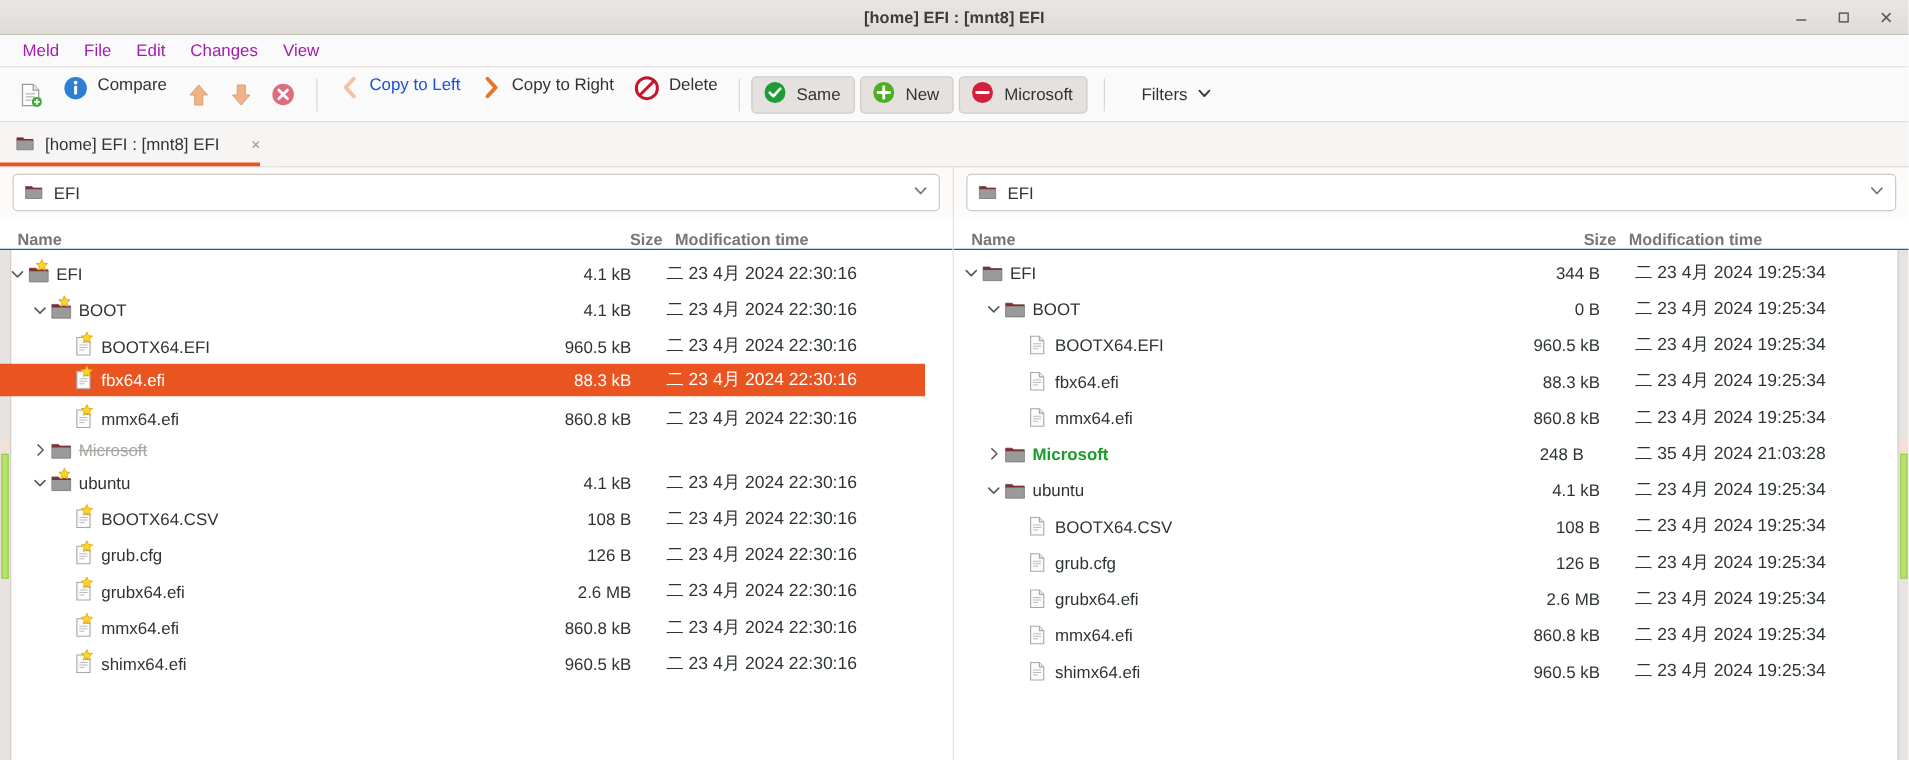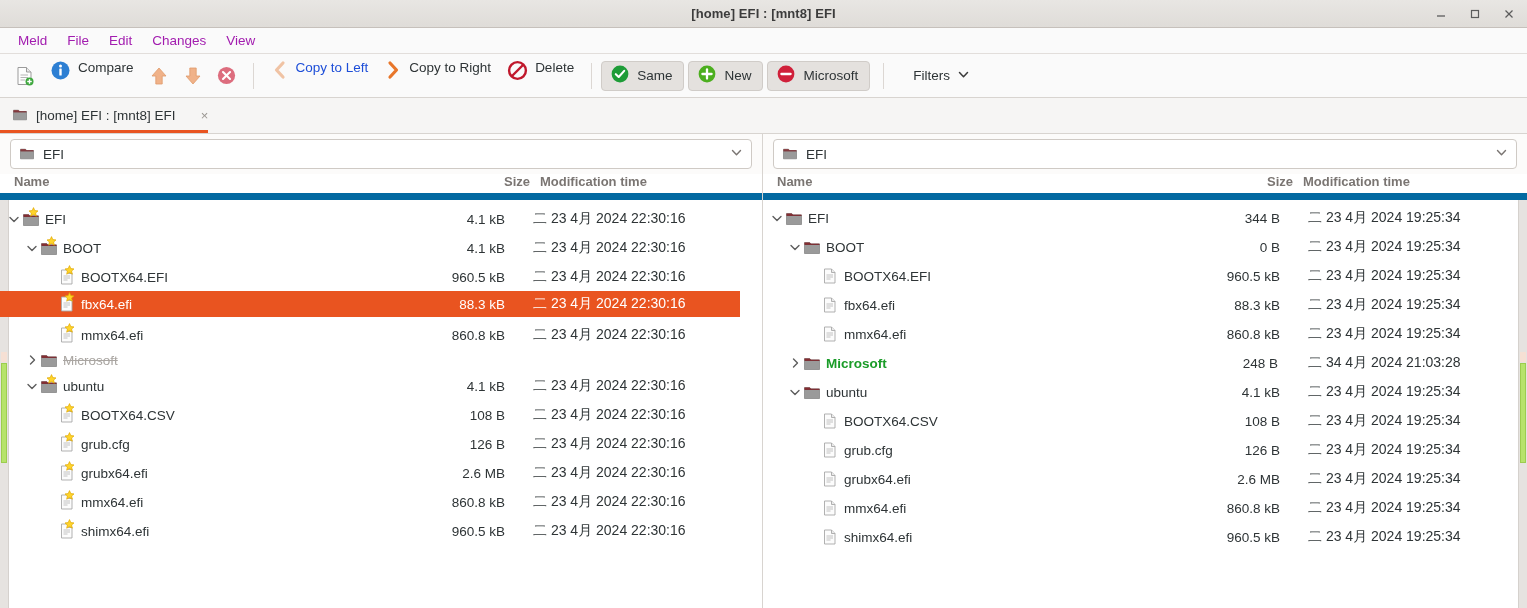"Name" .colhdr { align-items: flex-start -> flex-end; border-bottom: 7px solid #0369a1 -> 1px solid #0369a1 }
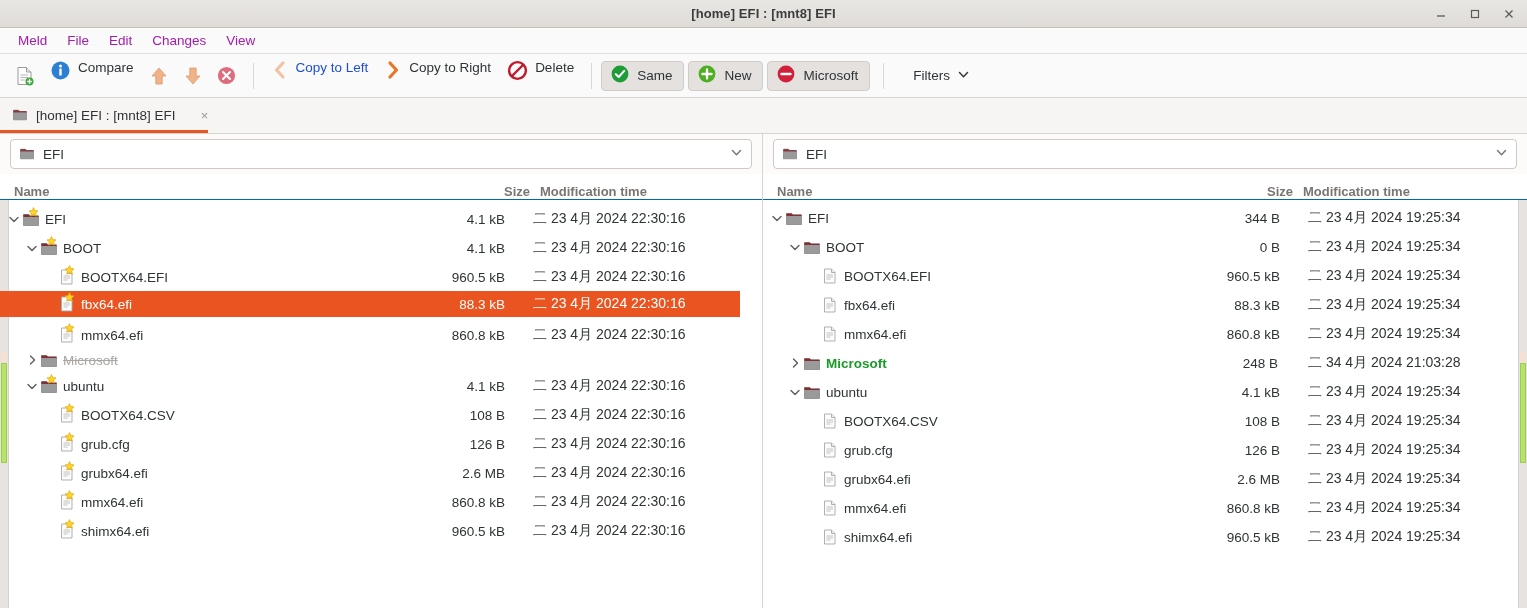"248 B" div.sizecell { right: 230px -> 241px }
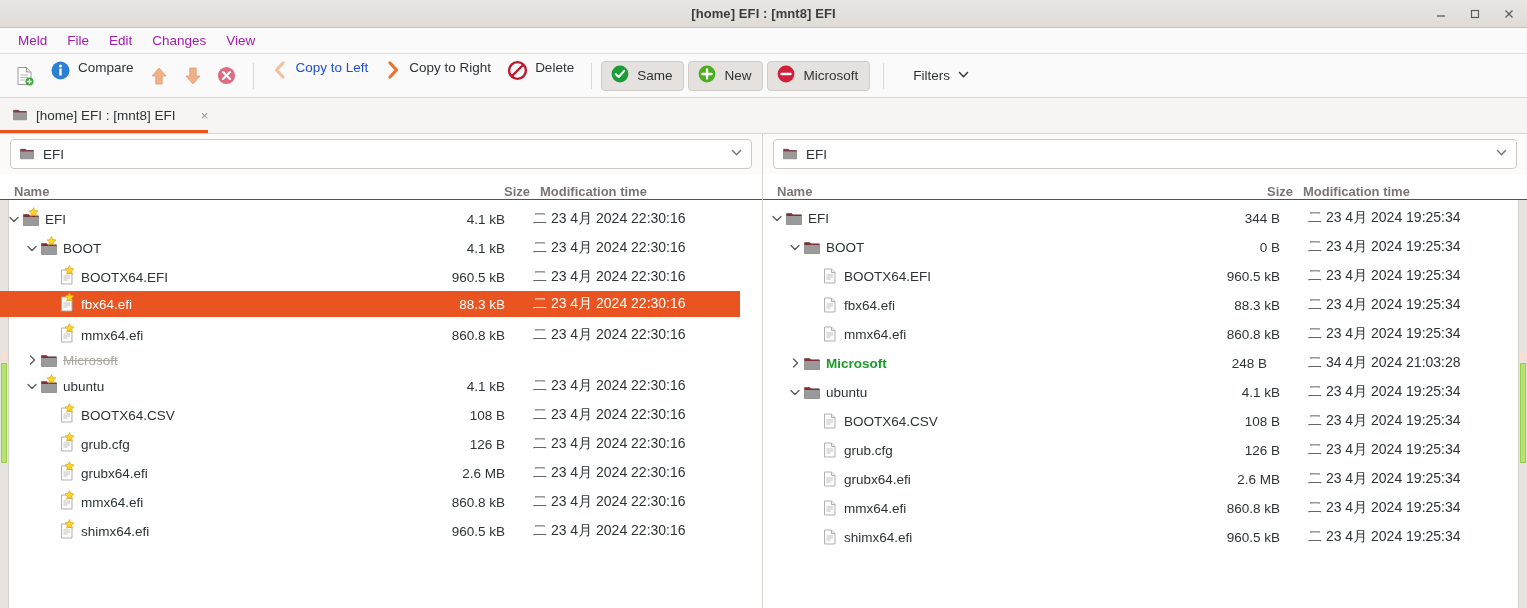"二 34 4月 2024 21:03:28" div.timecell { text: 34 -> 35 }
